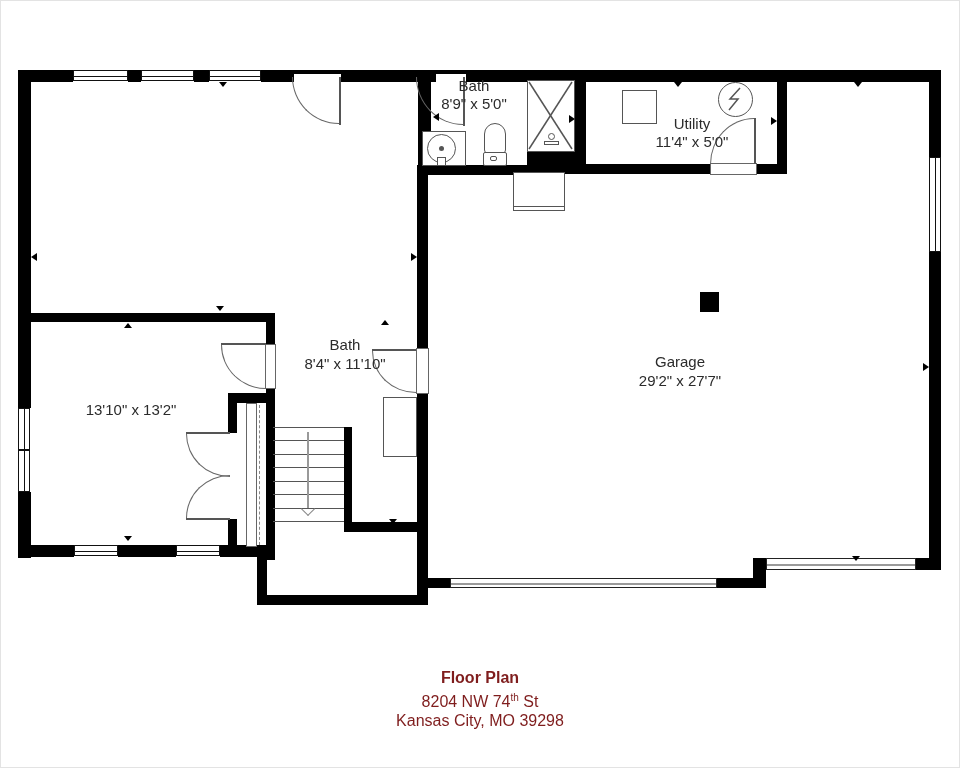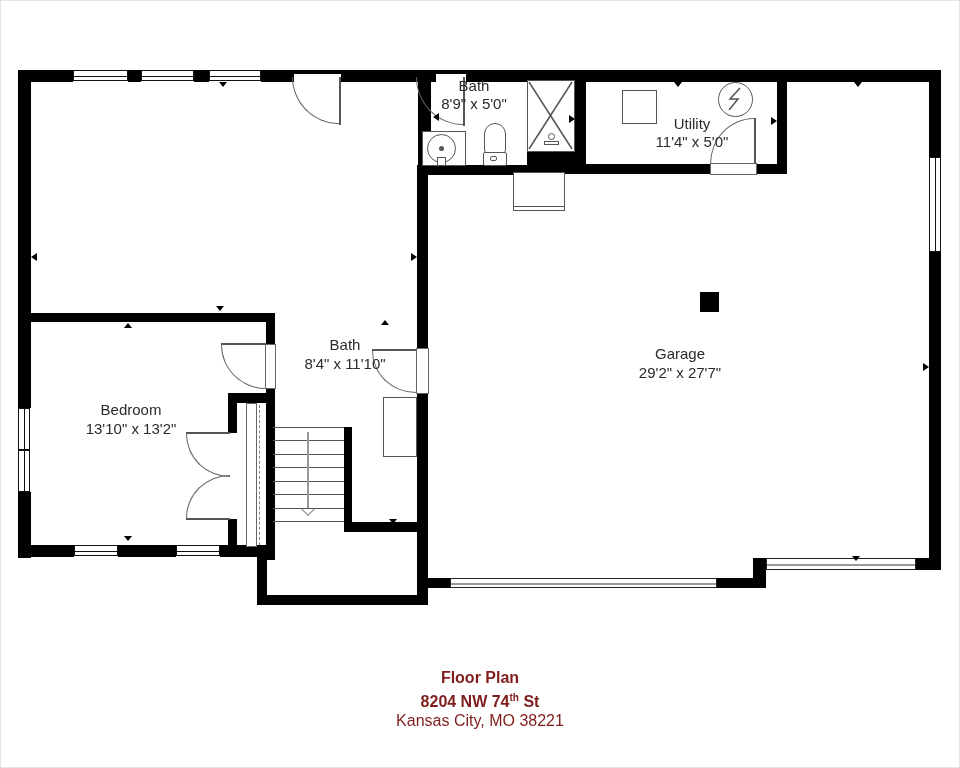"Garage" div.room-label { top: 344px -> 352px }
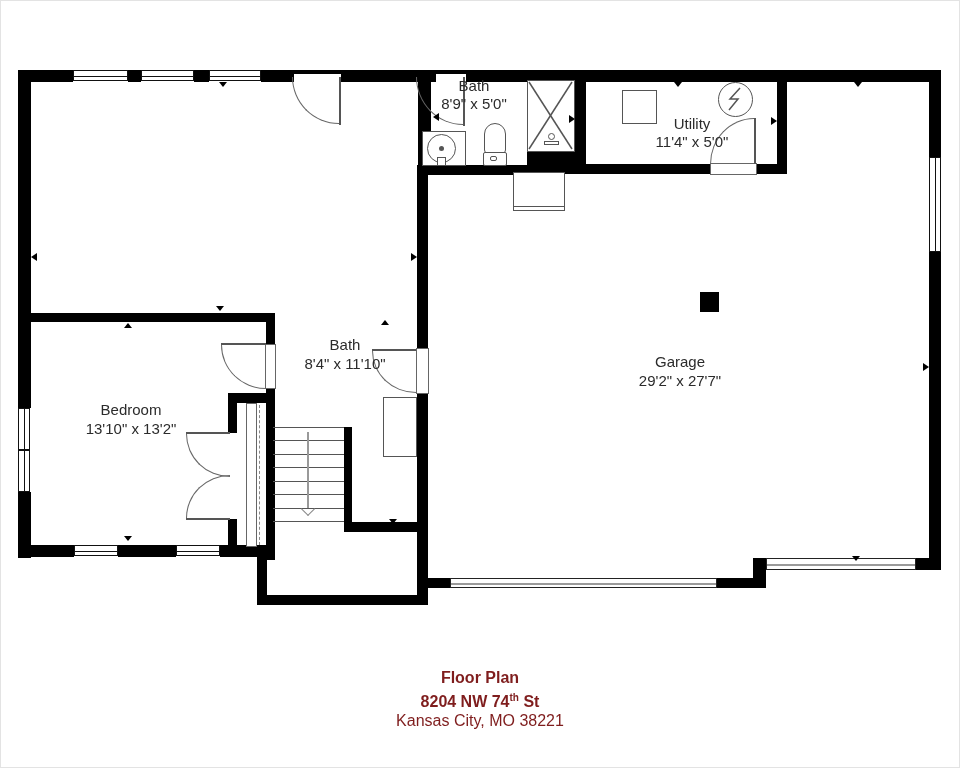"Bedroom" div { html: <div>Bedroom</div> -> none }
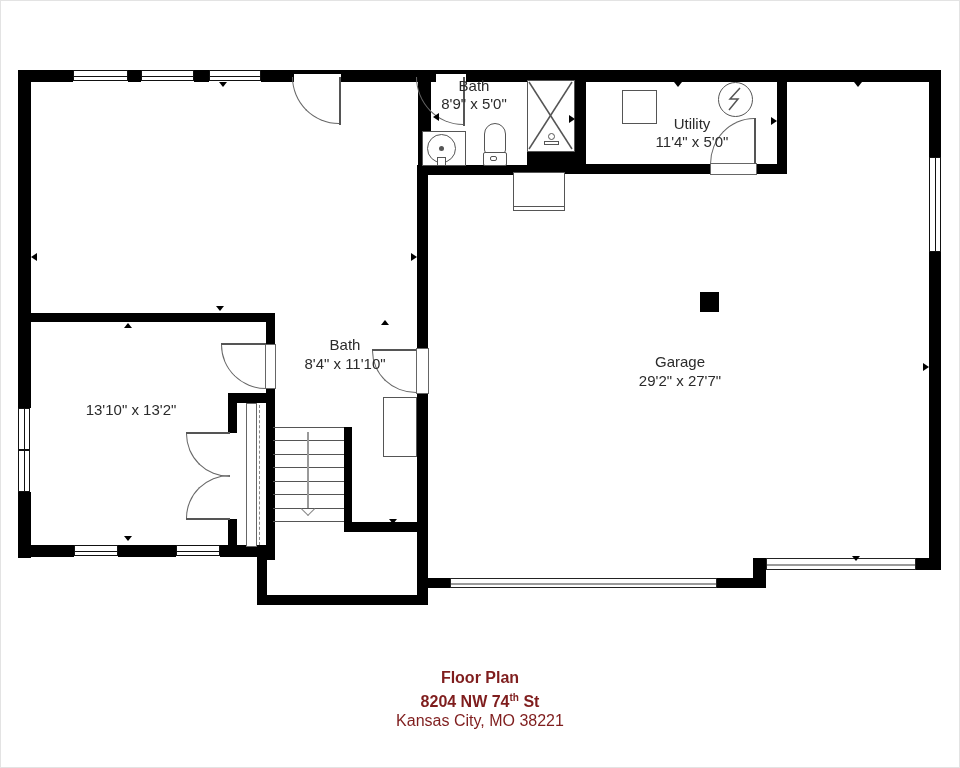"8204 NW 74th St" .titles .t2 { font-weight: bold -> normal }
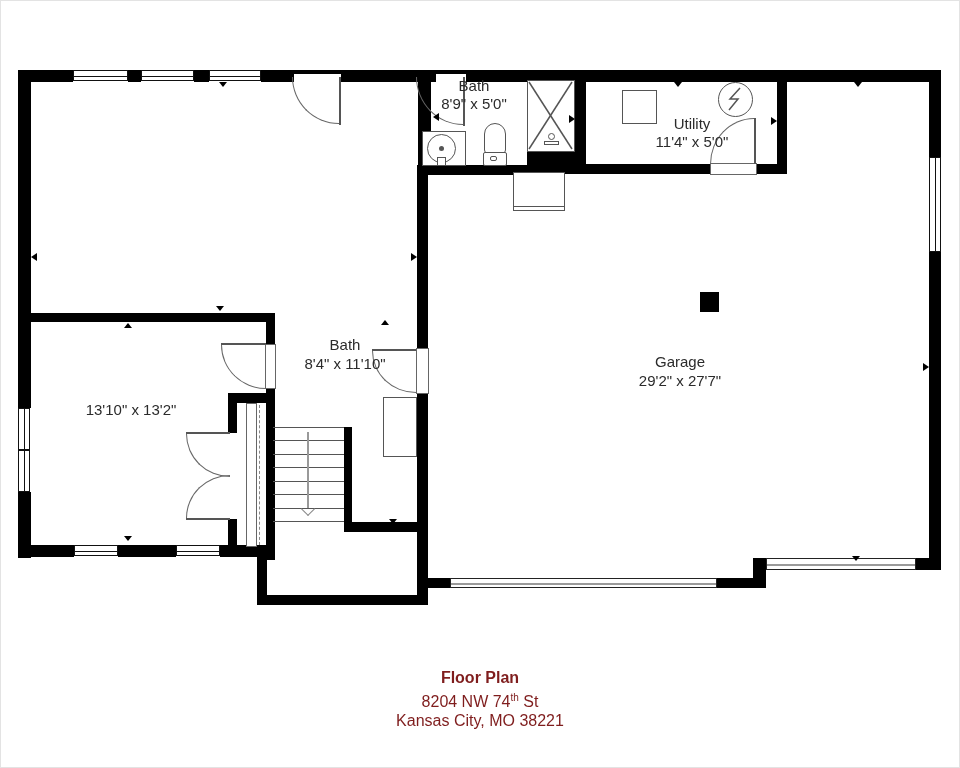"Kansas City, MO 38221" div.t3 { text: 38221 -> 39298 }
